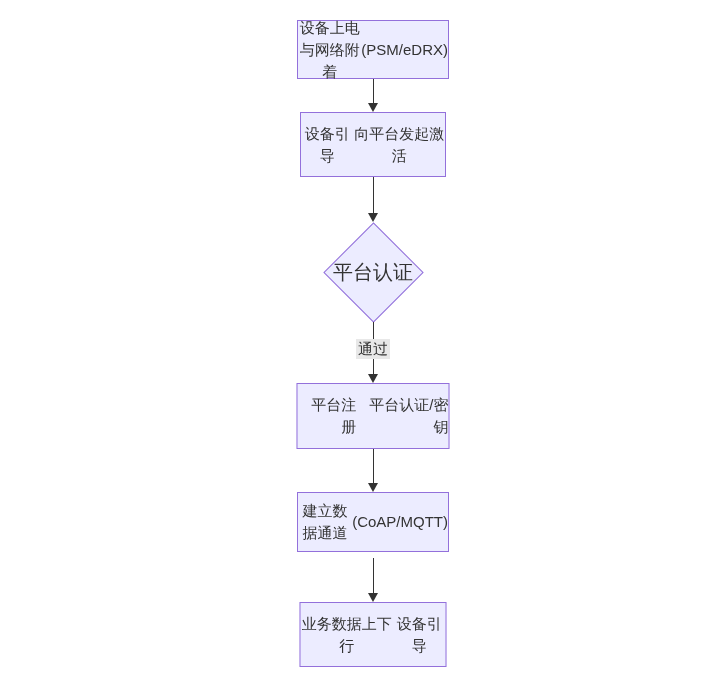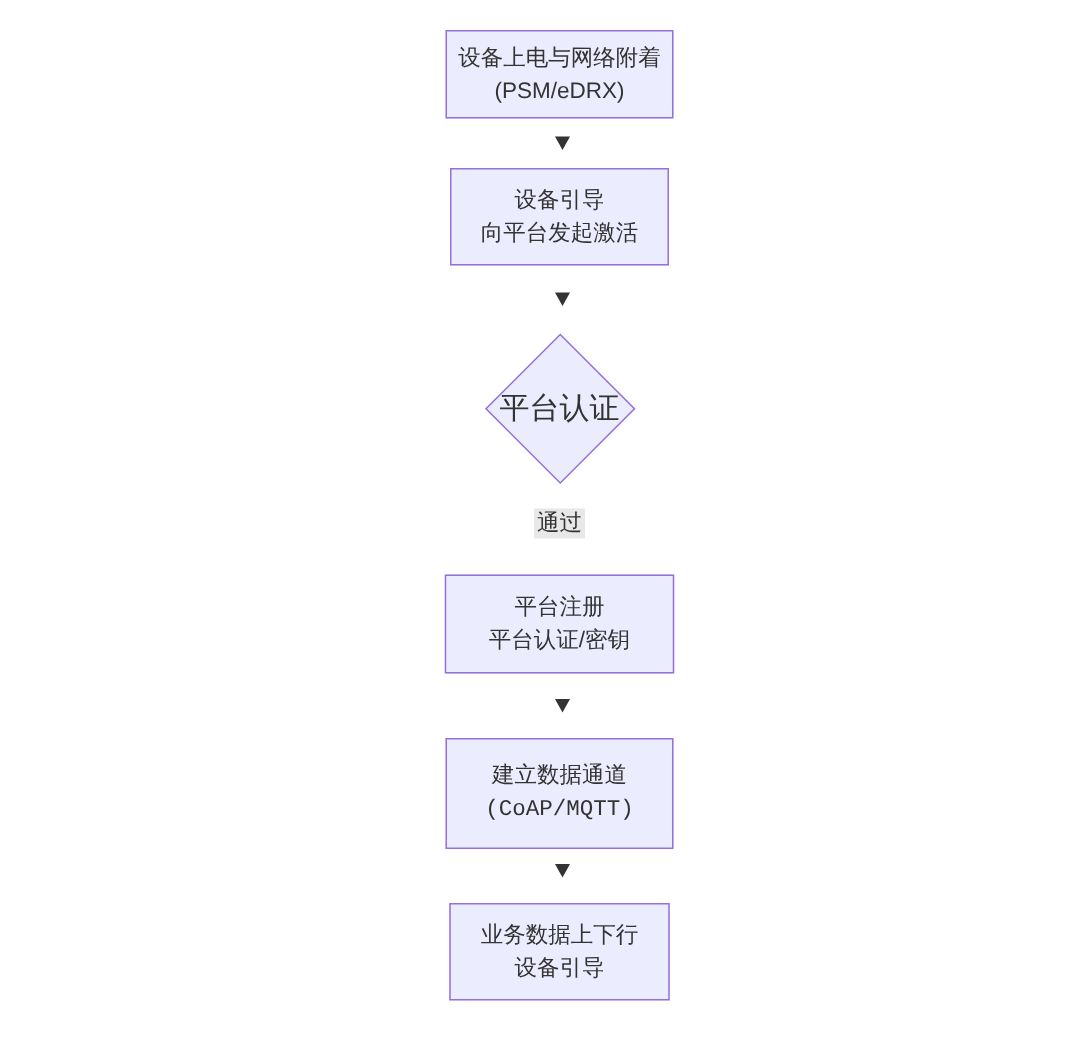"设备上电与网络附着" .node { flex-direction: column -> row }
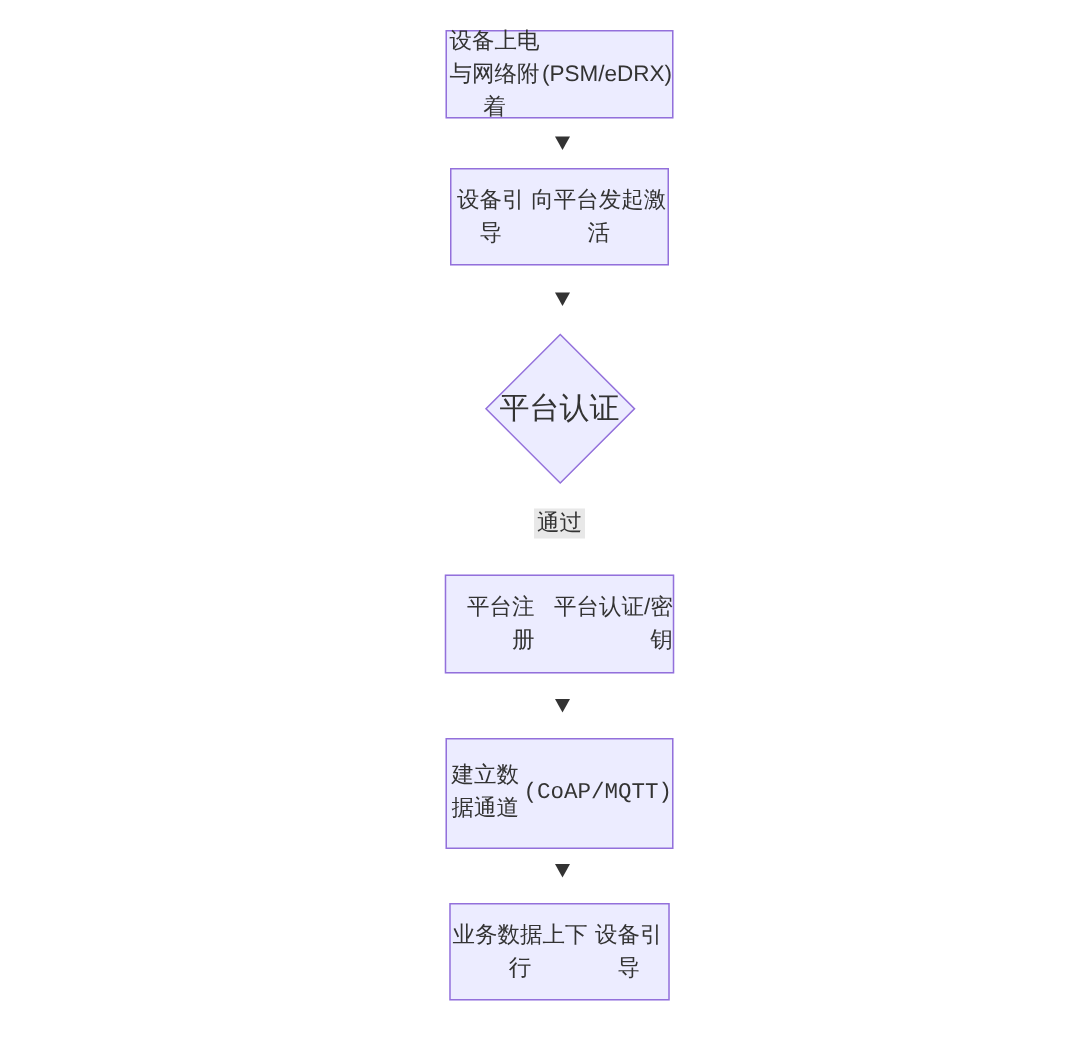"通过" .edge { flex-direction: row -> column }
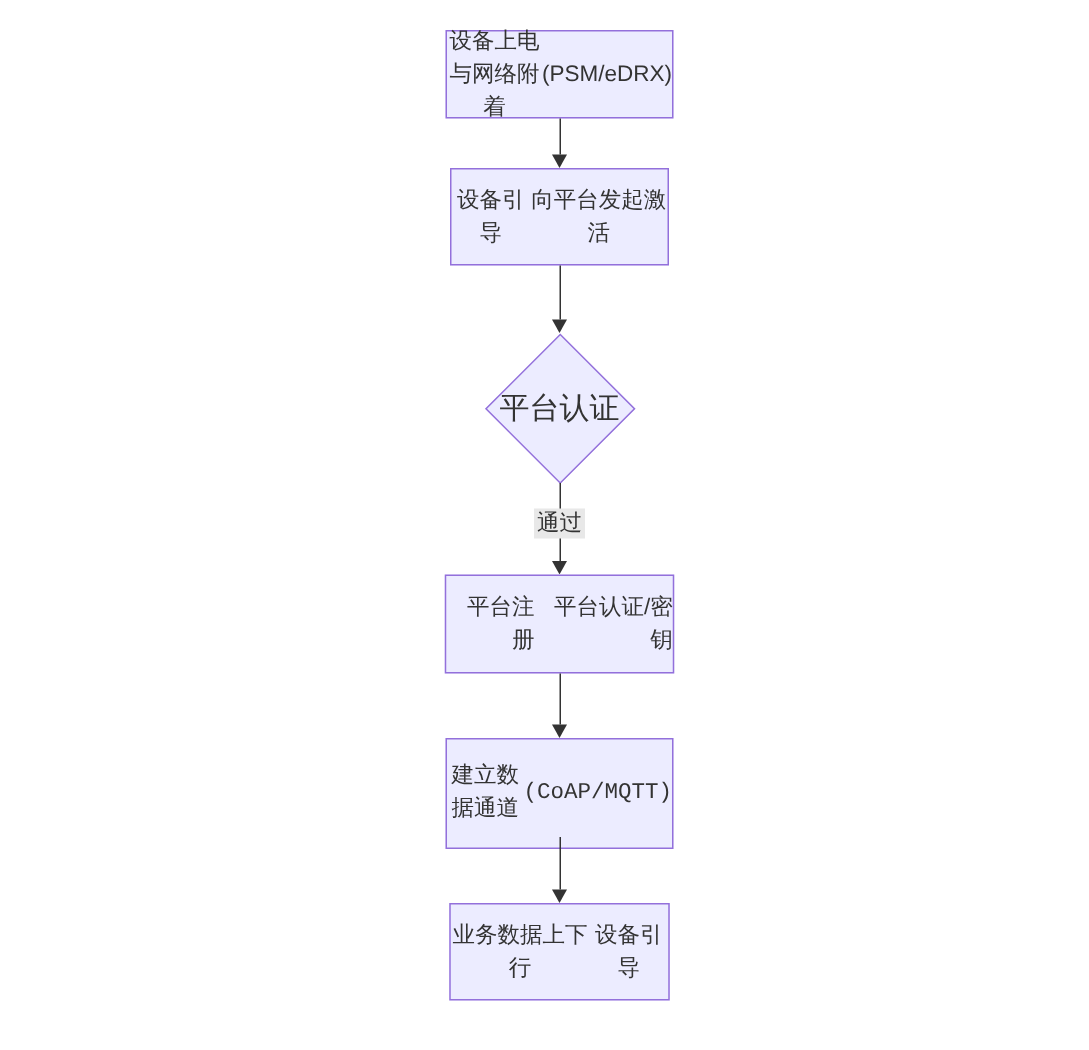"建立数据通道" div.node { font-family: Liberation Mono, monospace -> none; height: 74px -> 60px }
